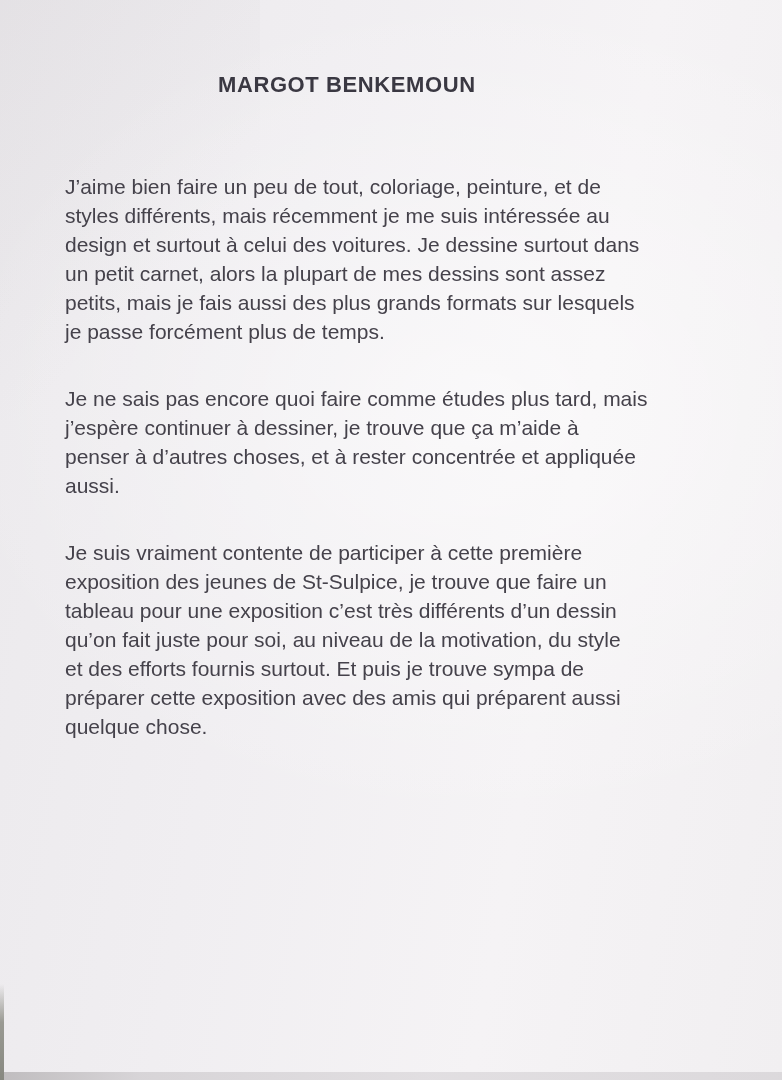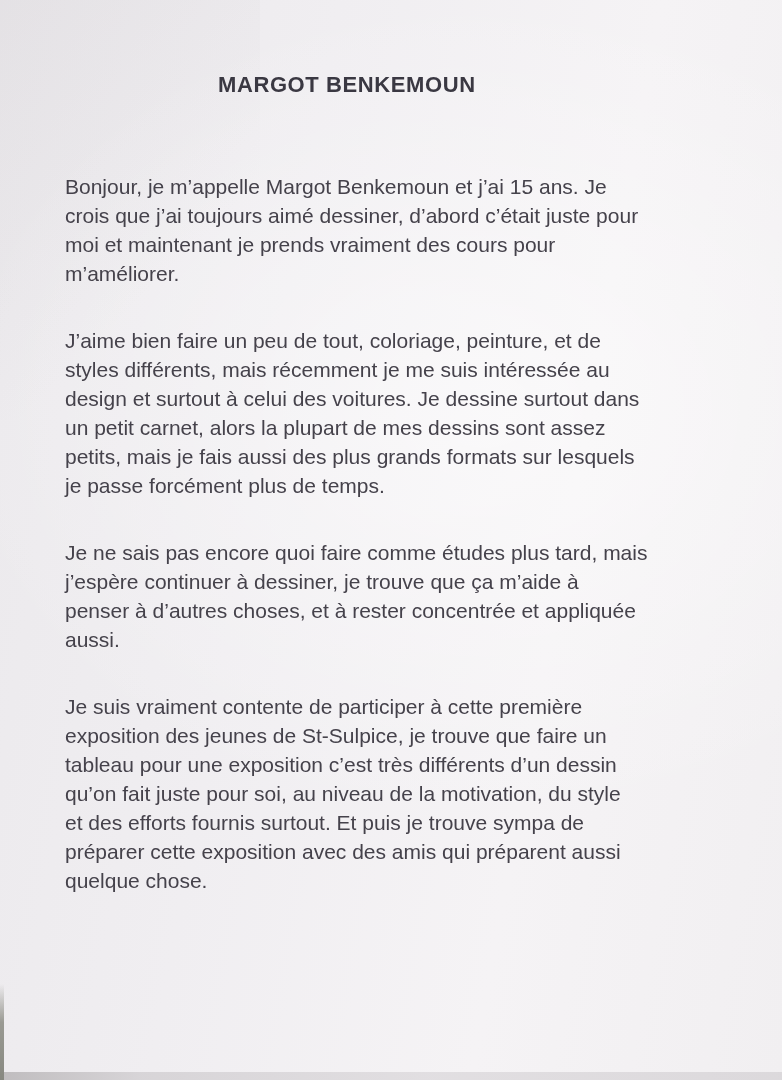"Bonjour, je m’appelle Margot Benkemoun" p { html: <p>Bonjour, je m’appelle Margot Benkemoun et j’ai 15 ans. Je crois que j’ai toujours aimé dessiner, d’abord c’était juste pour moi et maintenant je prends vraiment des cours pour m’améliorer.</p> -> none }
